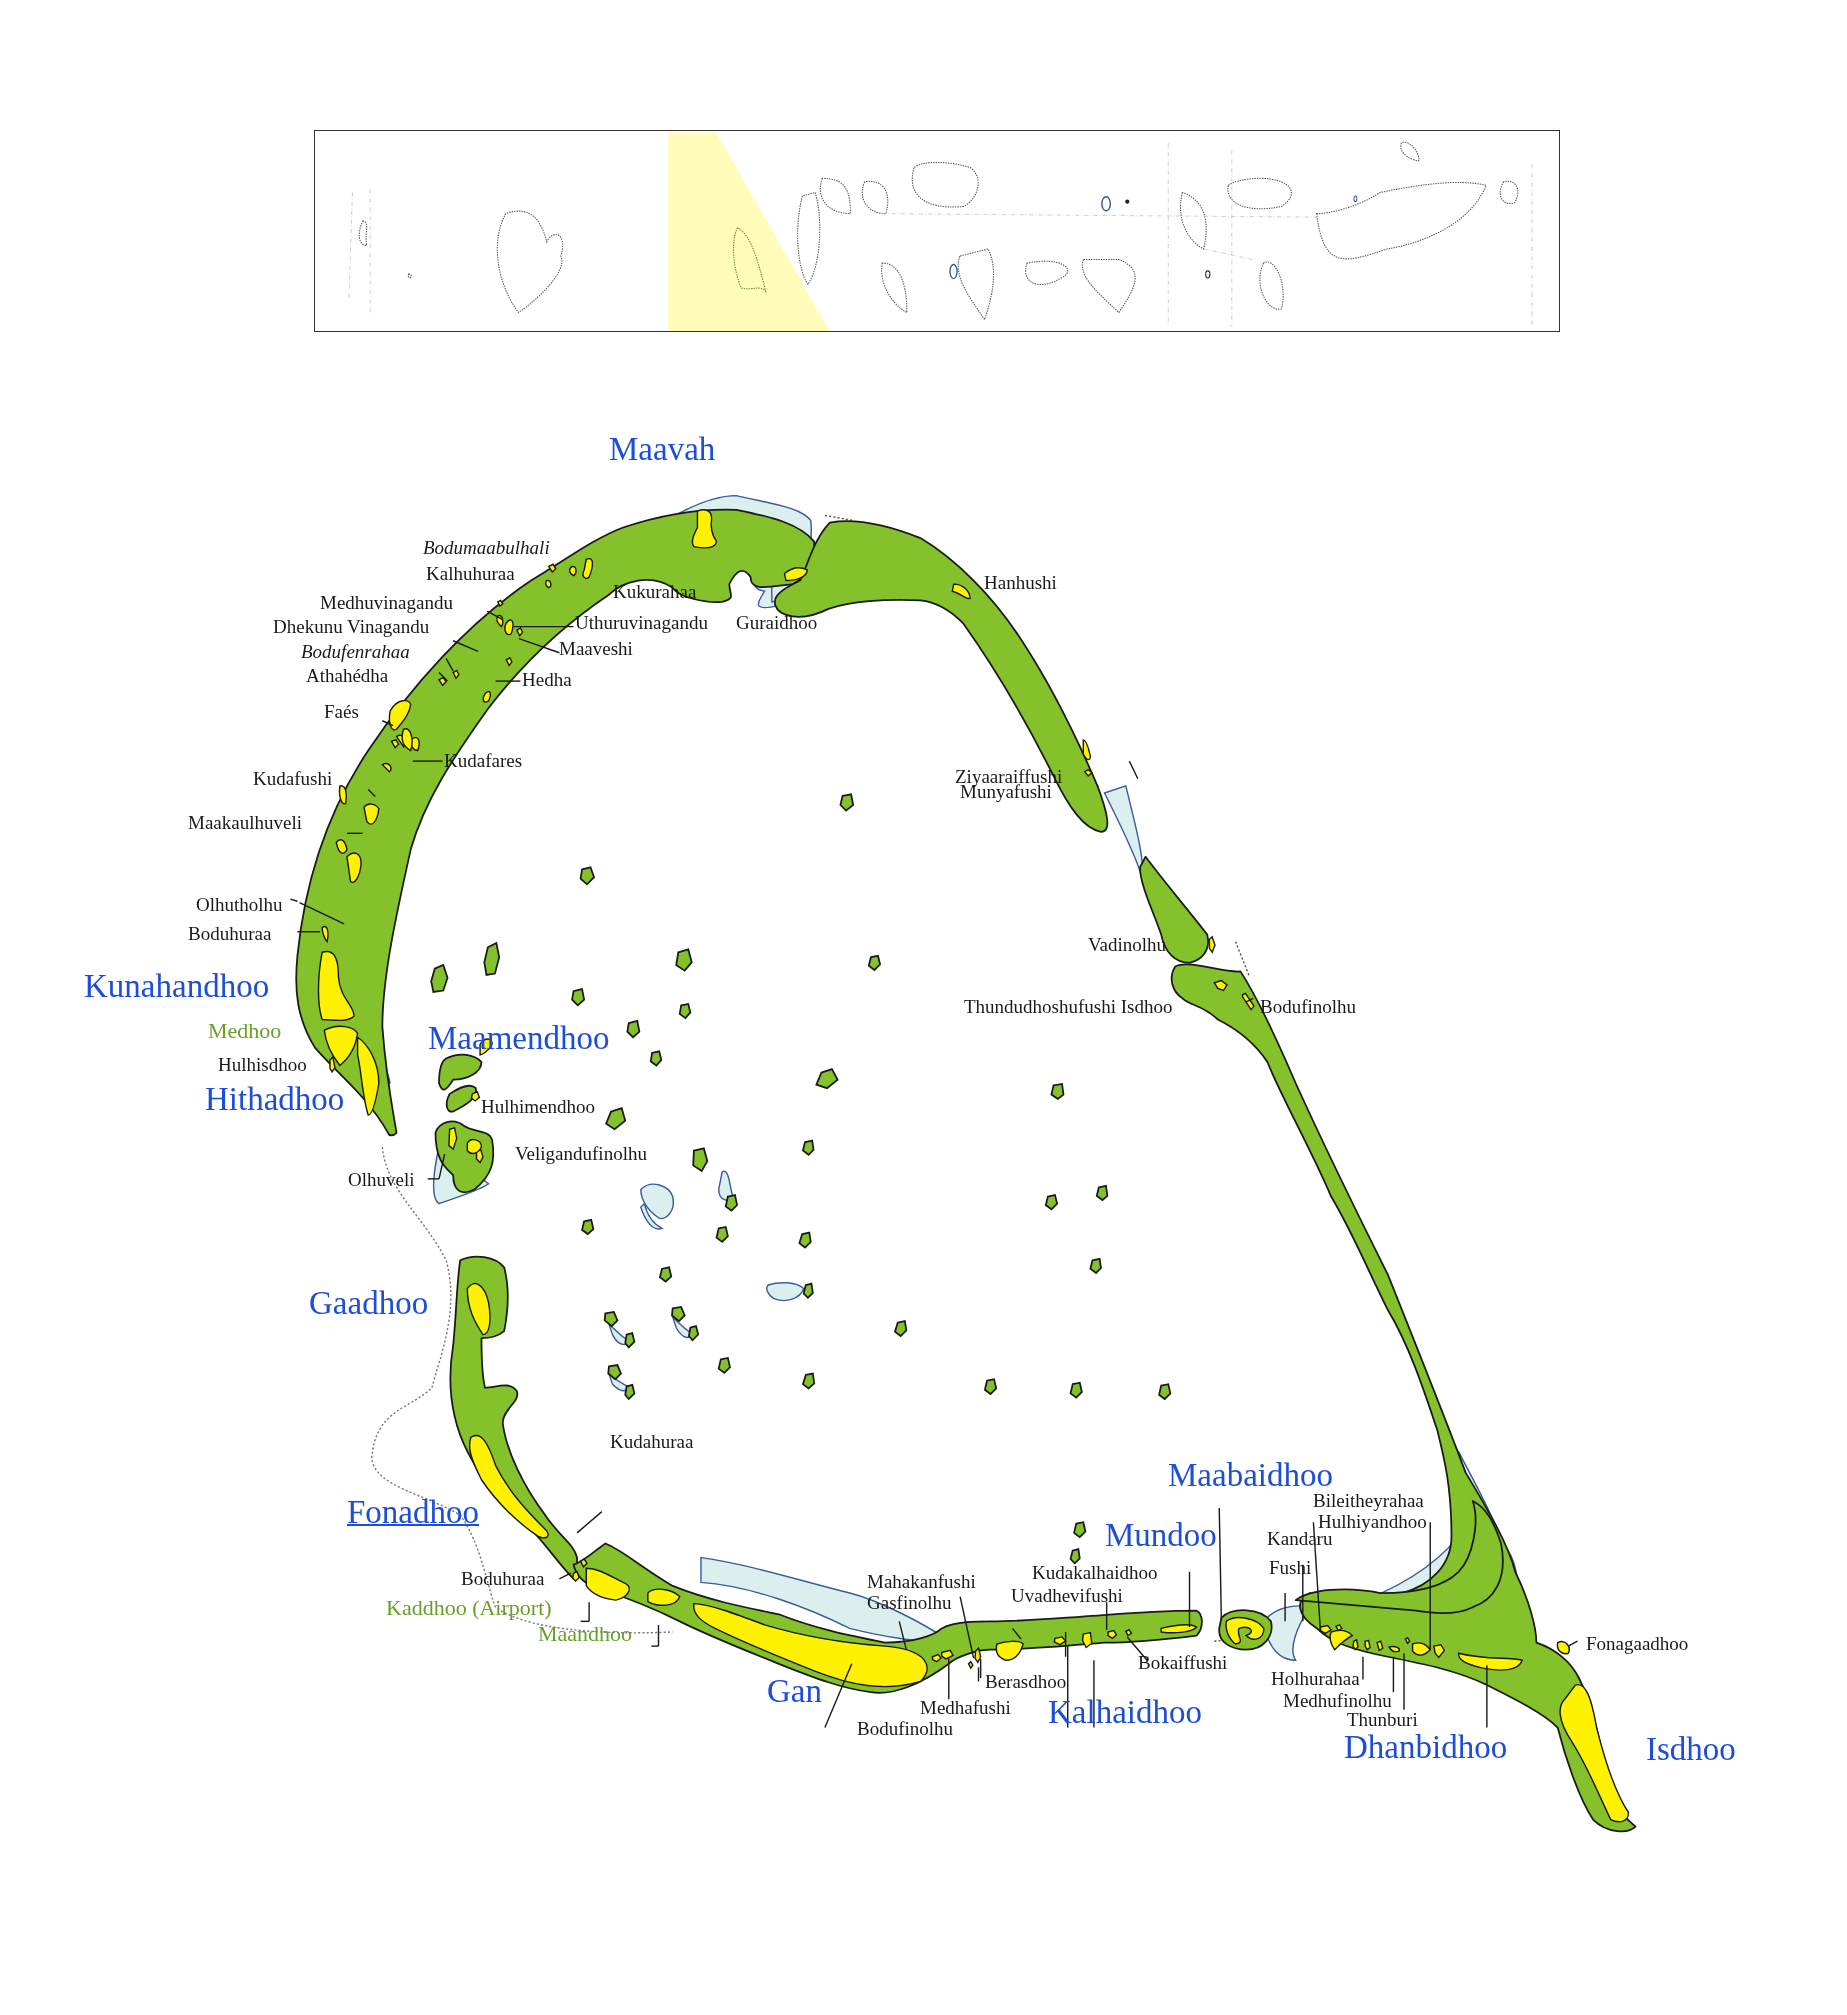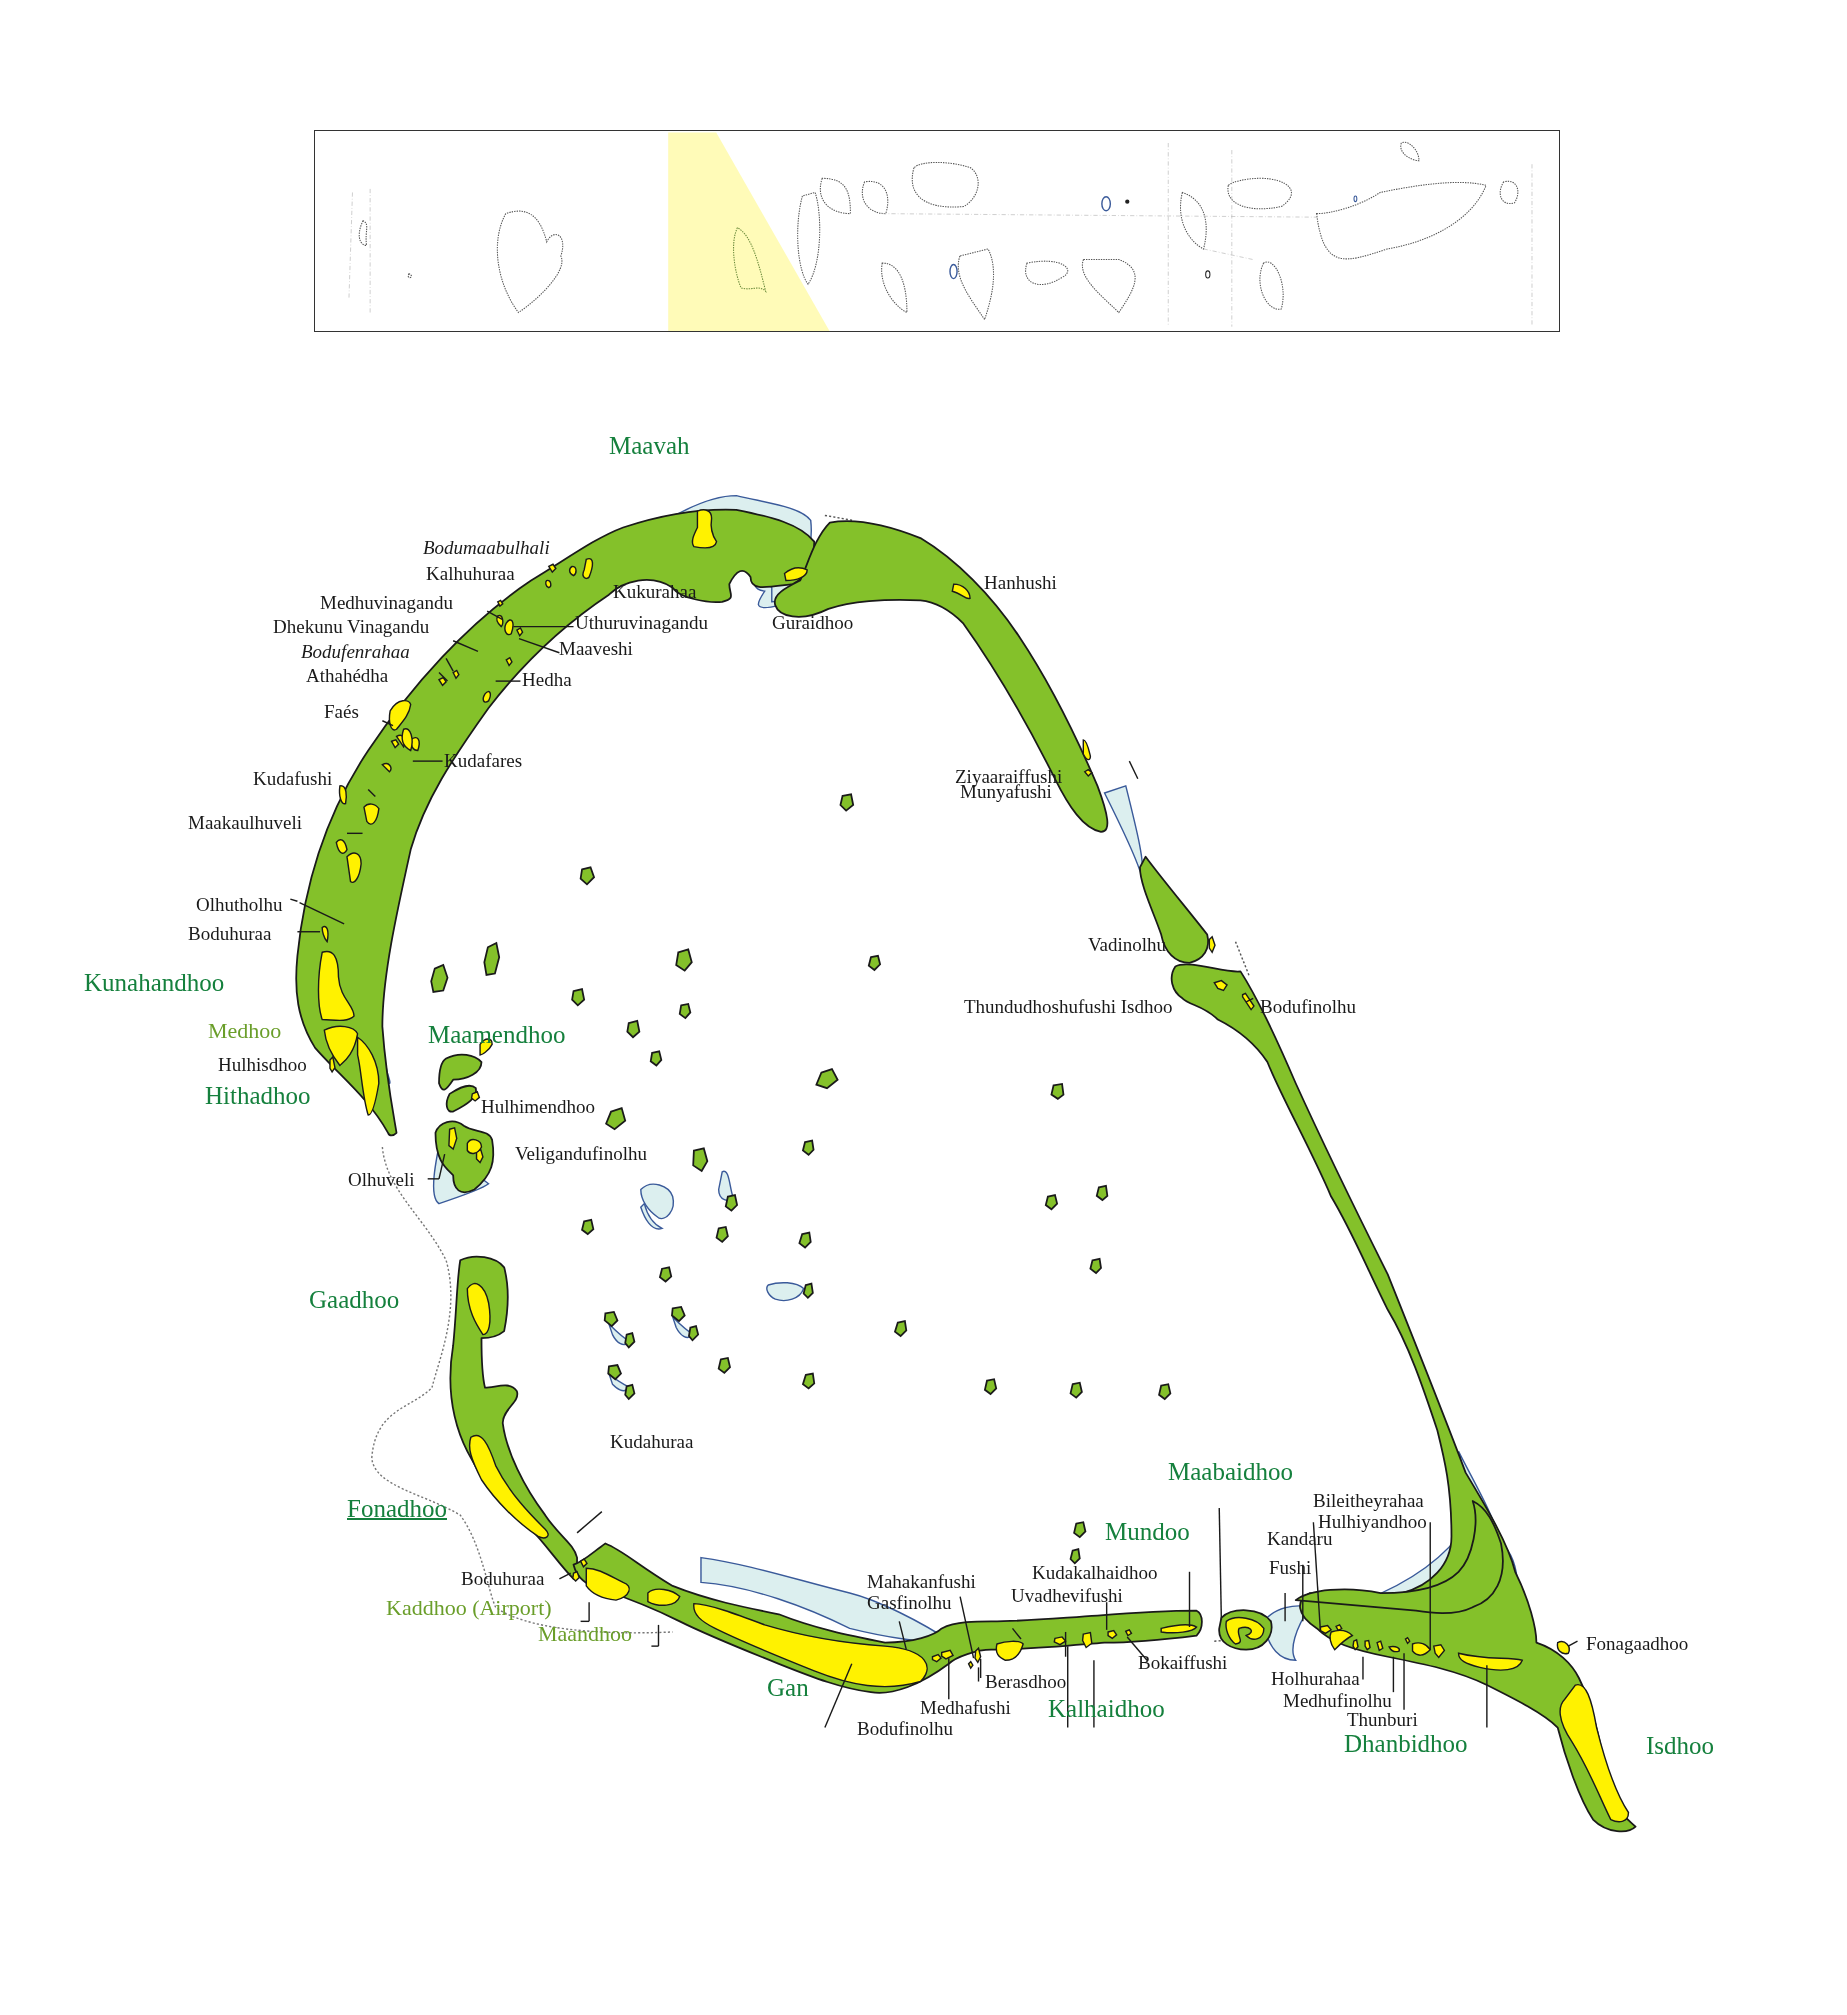"Maavah" .major { color: #15803d -> #1d4ed8; font-size: 25px -> 33px }
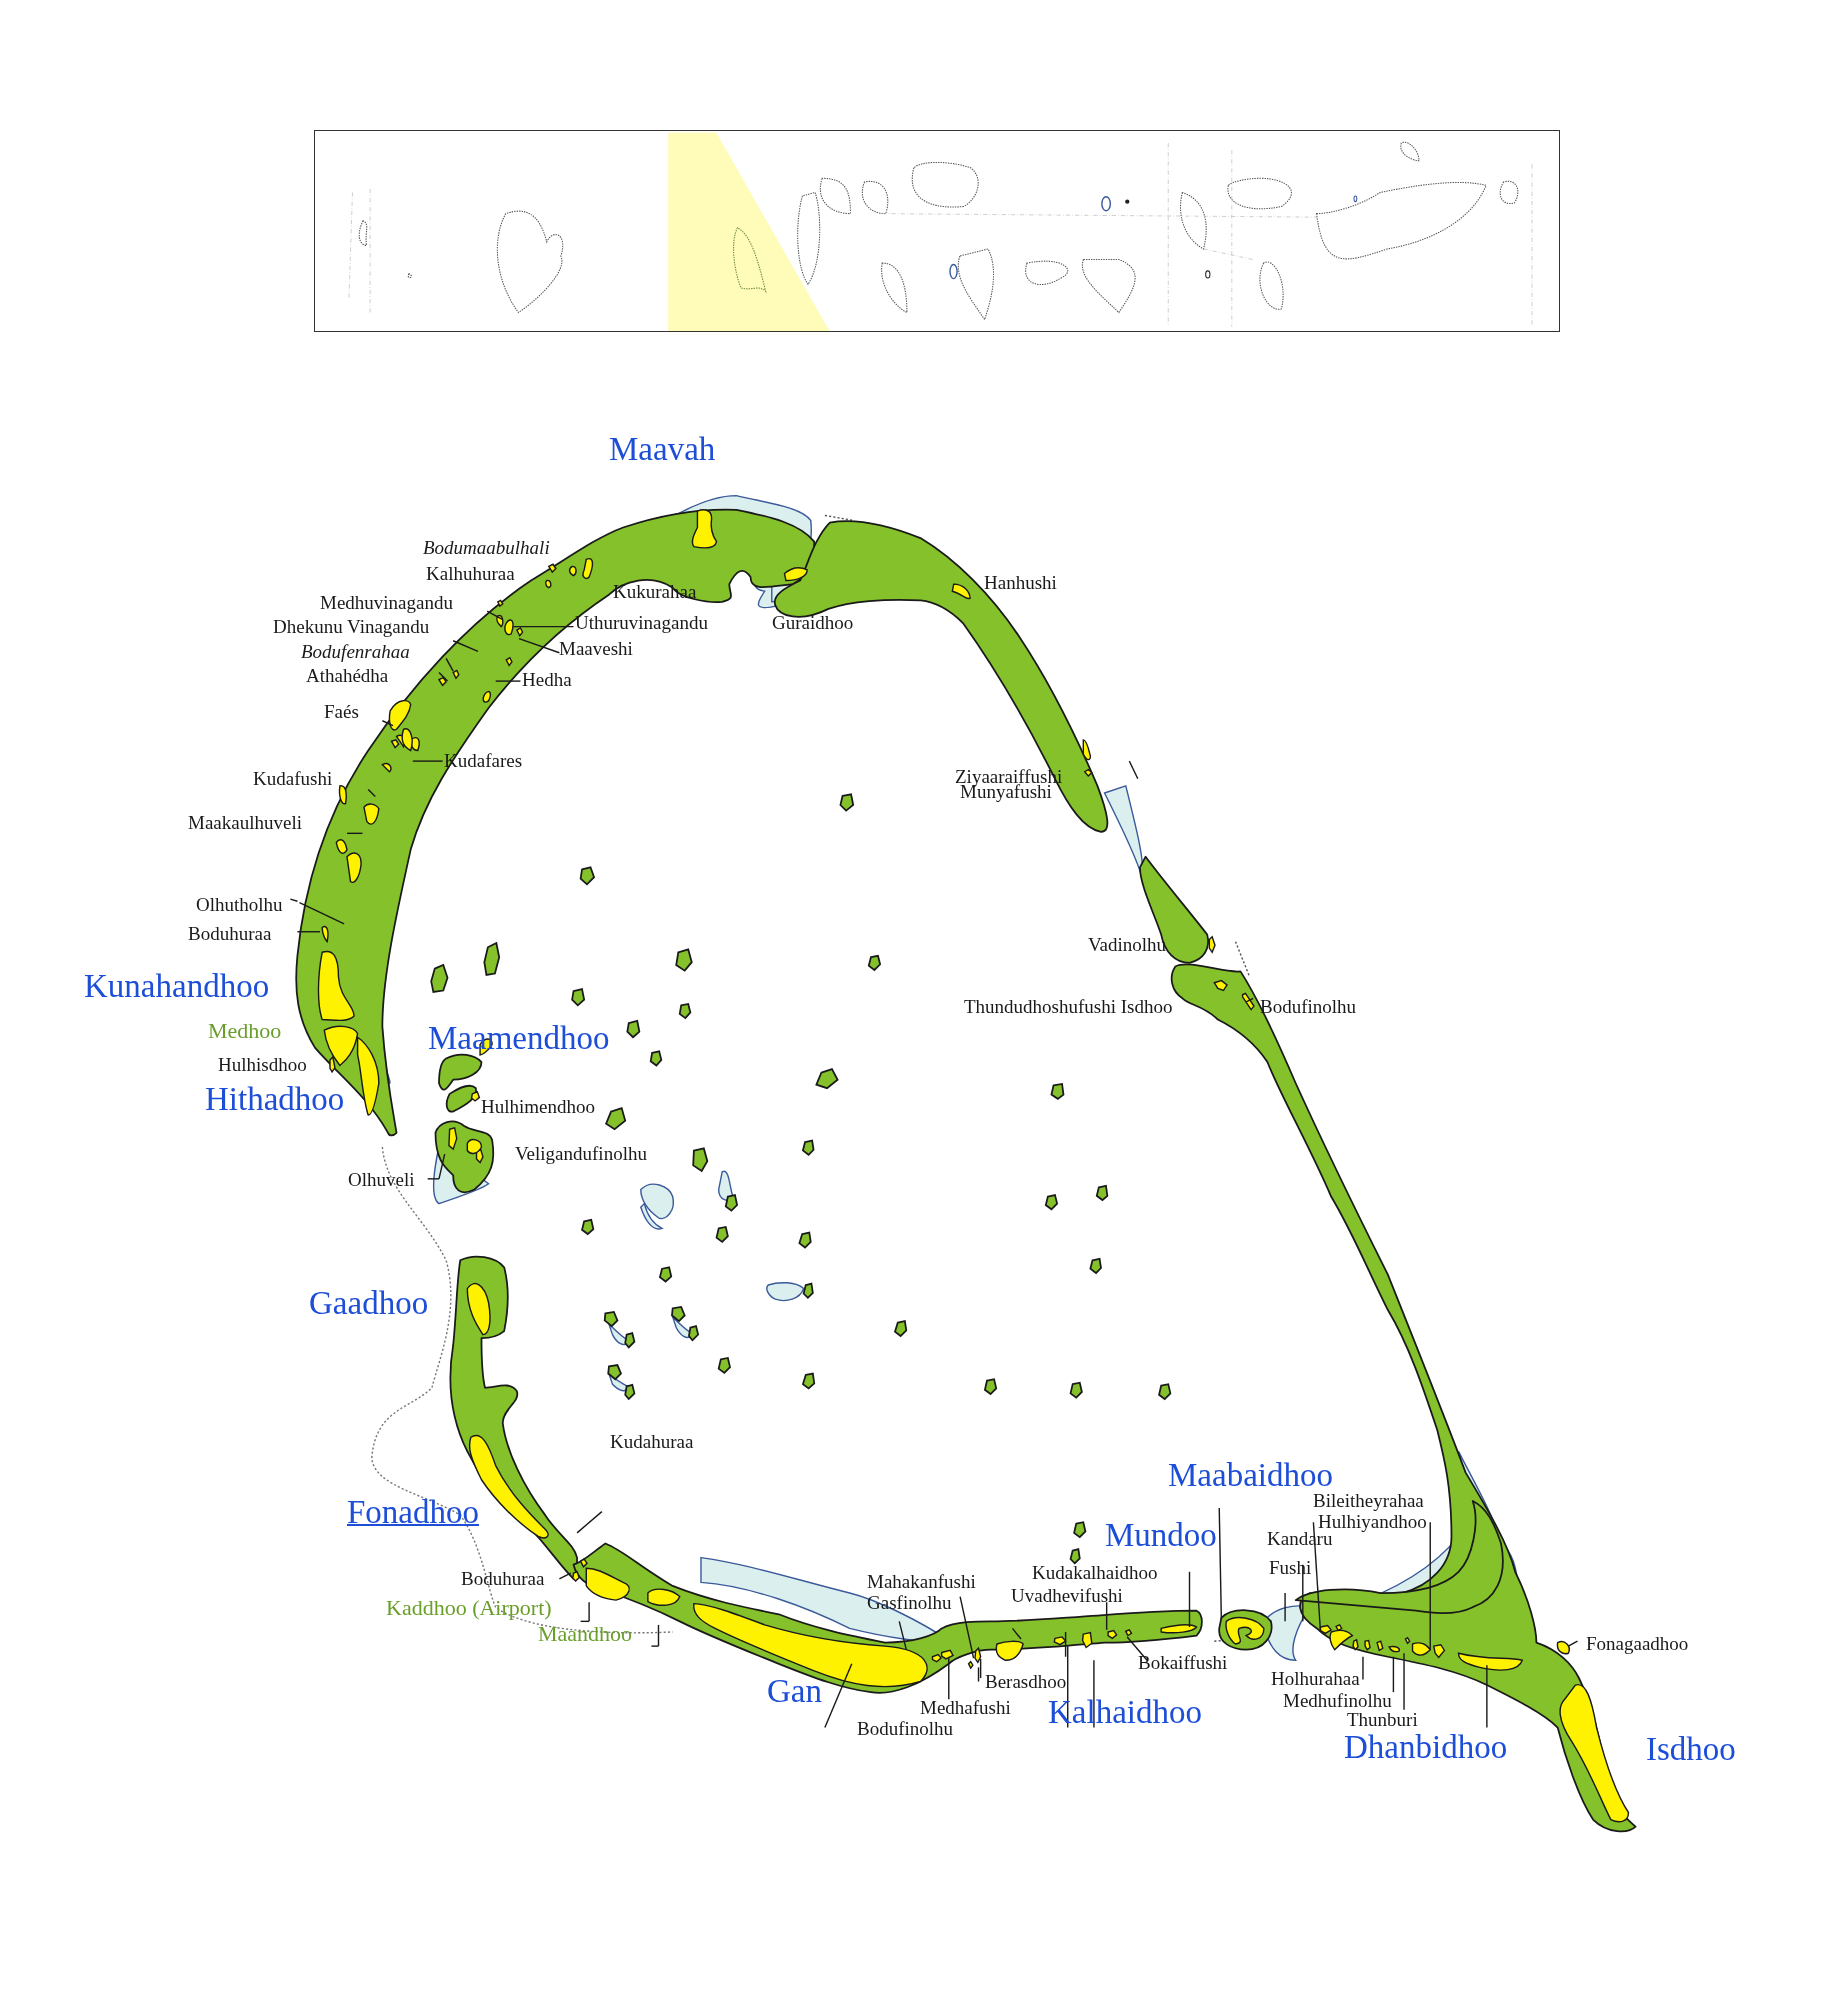"Guraidhoo" div.label { margin-left: 36px -> none }
